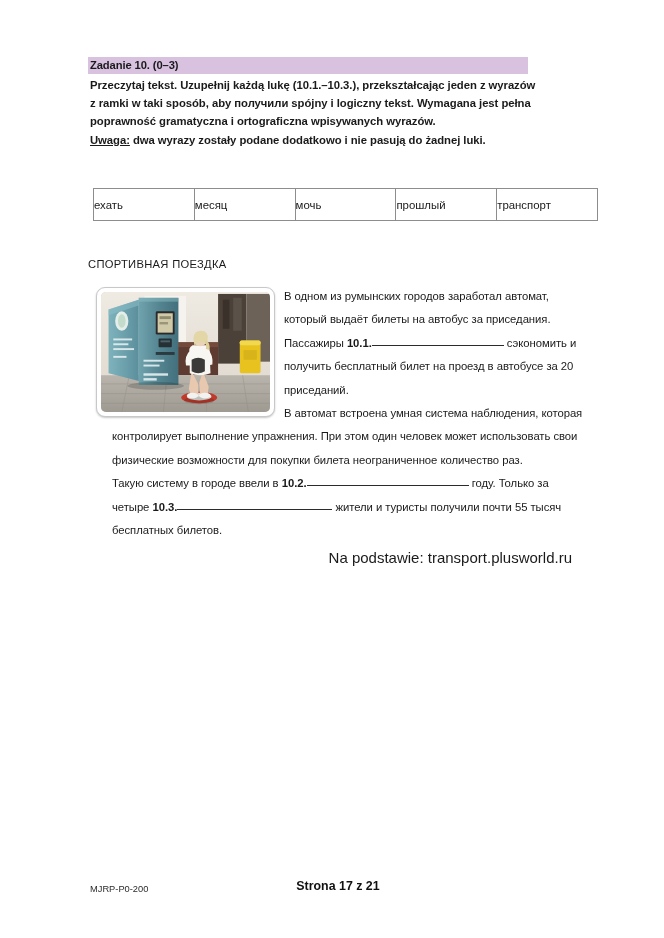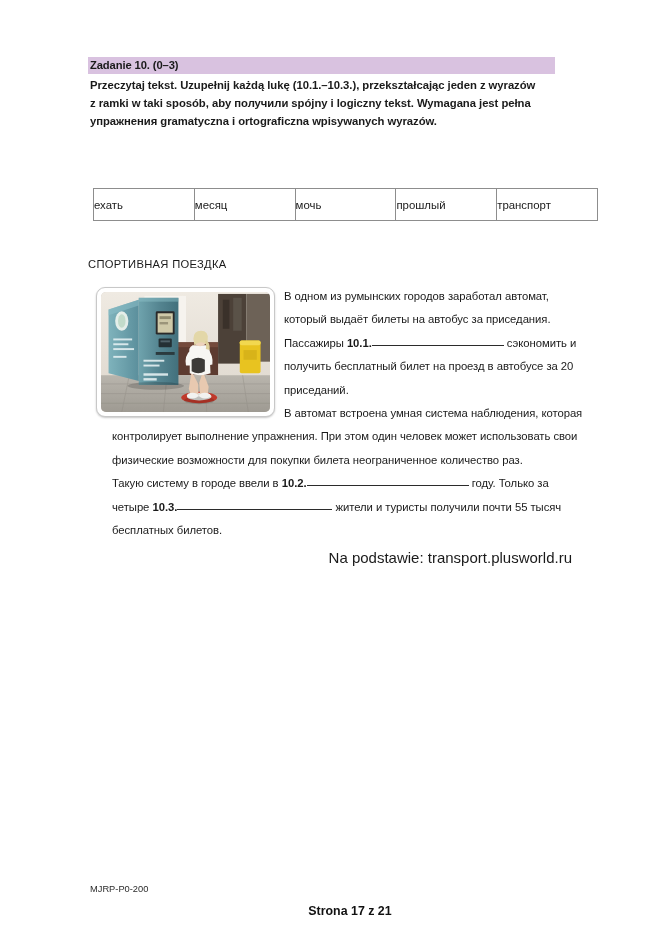"Zadanie 10. (0–3)" .task-band { padding-left: 27px -> none }
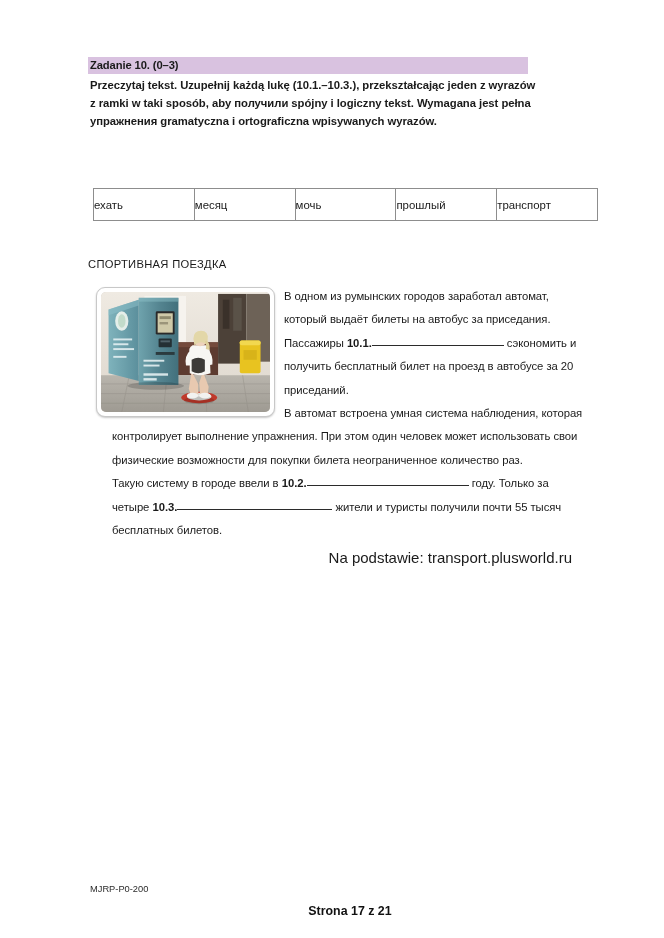"упражнения gramatyczna i ortograficzna" p { text: упражнения -> poprawność }
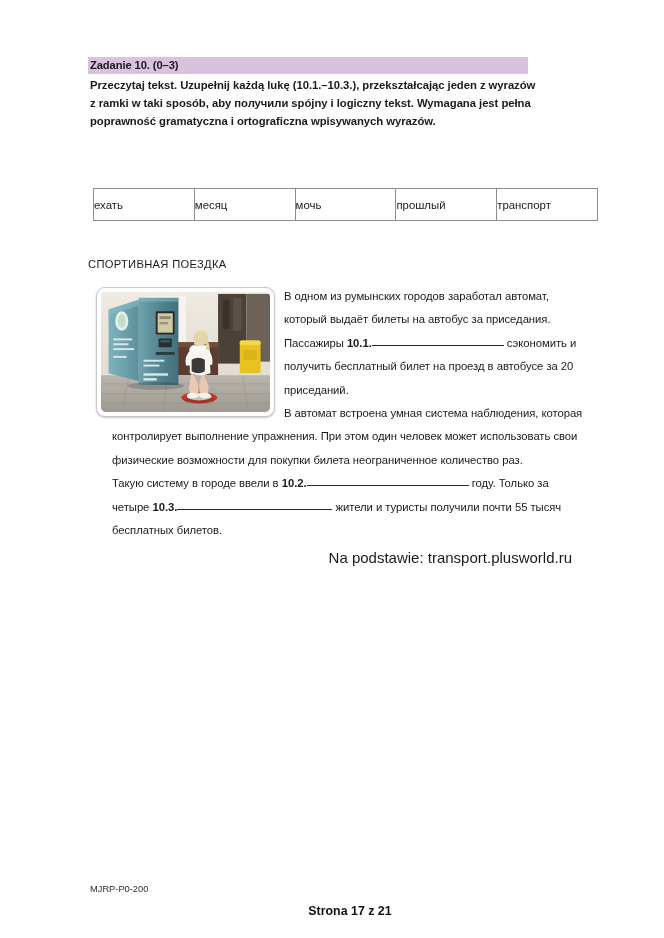"Uwaga: dwa wyrazy zostały podane" p { html: none -> <p><span>Uwaga:</span><span> dwa wyrazy zostały podane dodatkowo i nie pasują do żadnej luki.</span></p> }
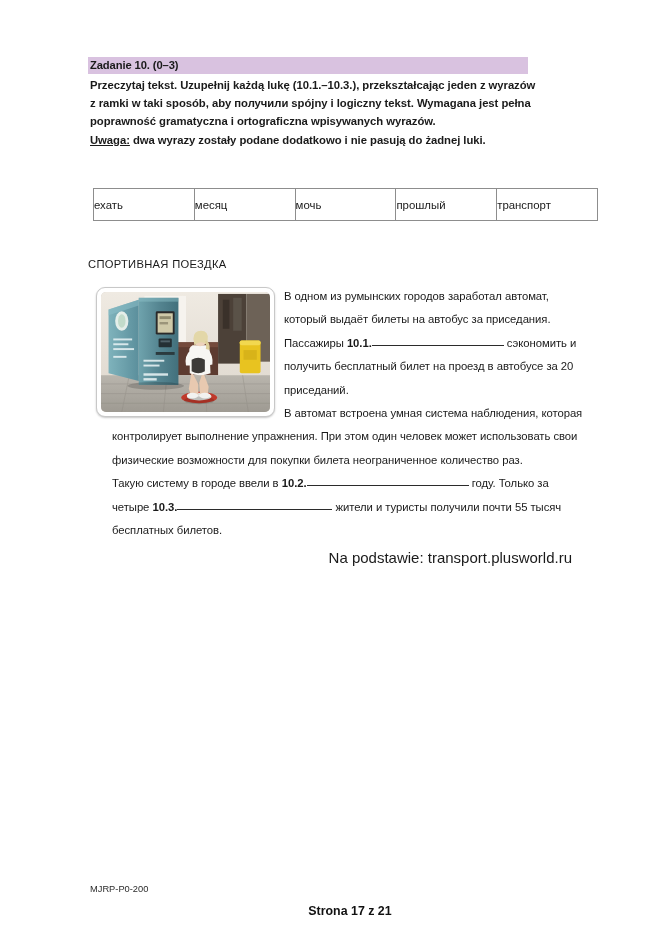"Strona 17 z 21" .footer-page { left: 100px -> 88px; margin-top: 25px -> none }
